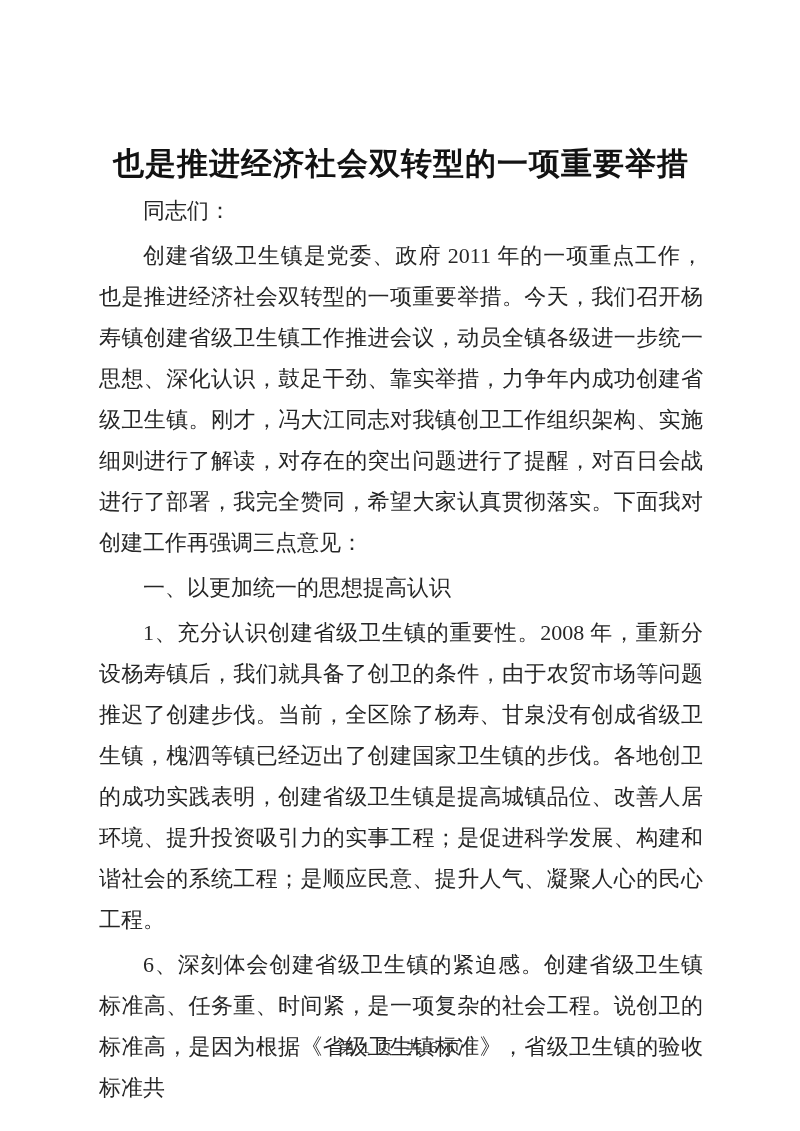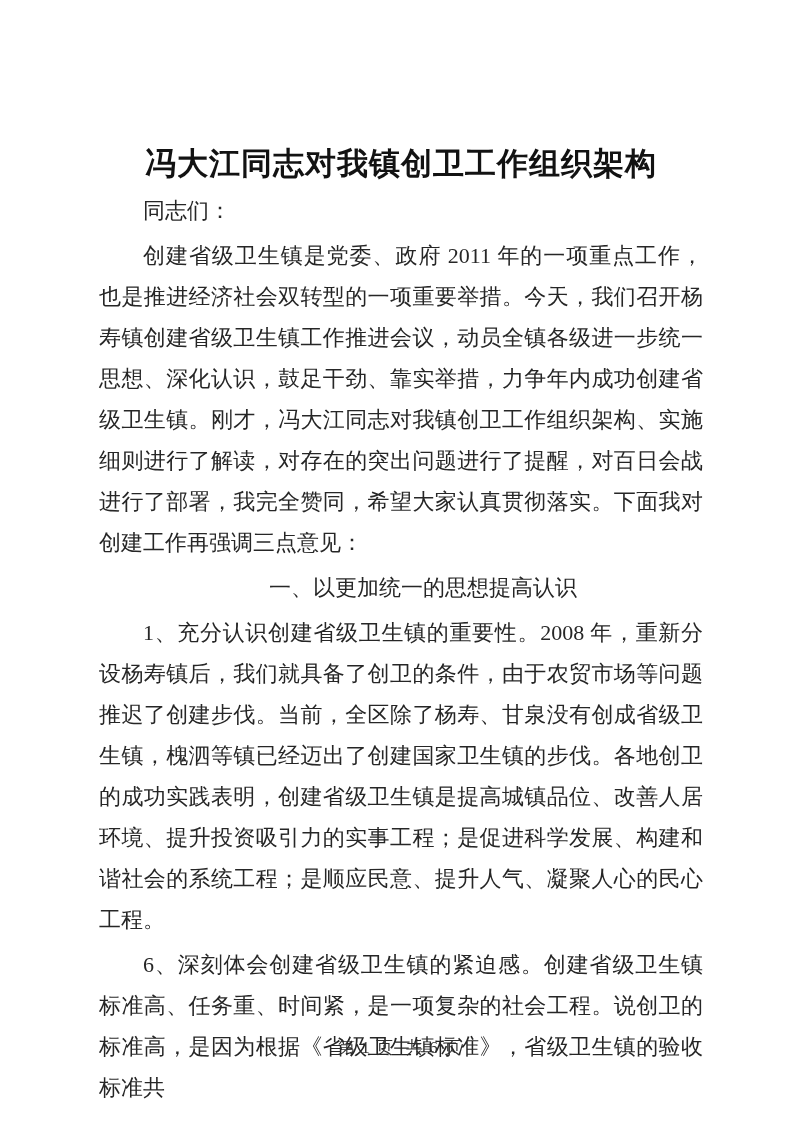"冯大江同志对我镇创卫工作组织架构" h1.doc-title { text: 冯大江同志对我镇创卫工作组织架构 -> 也是推进经济社会双转型的一项重要举措 }
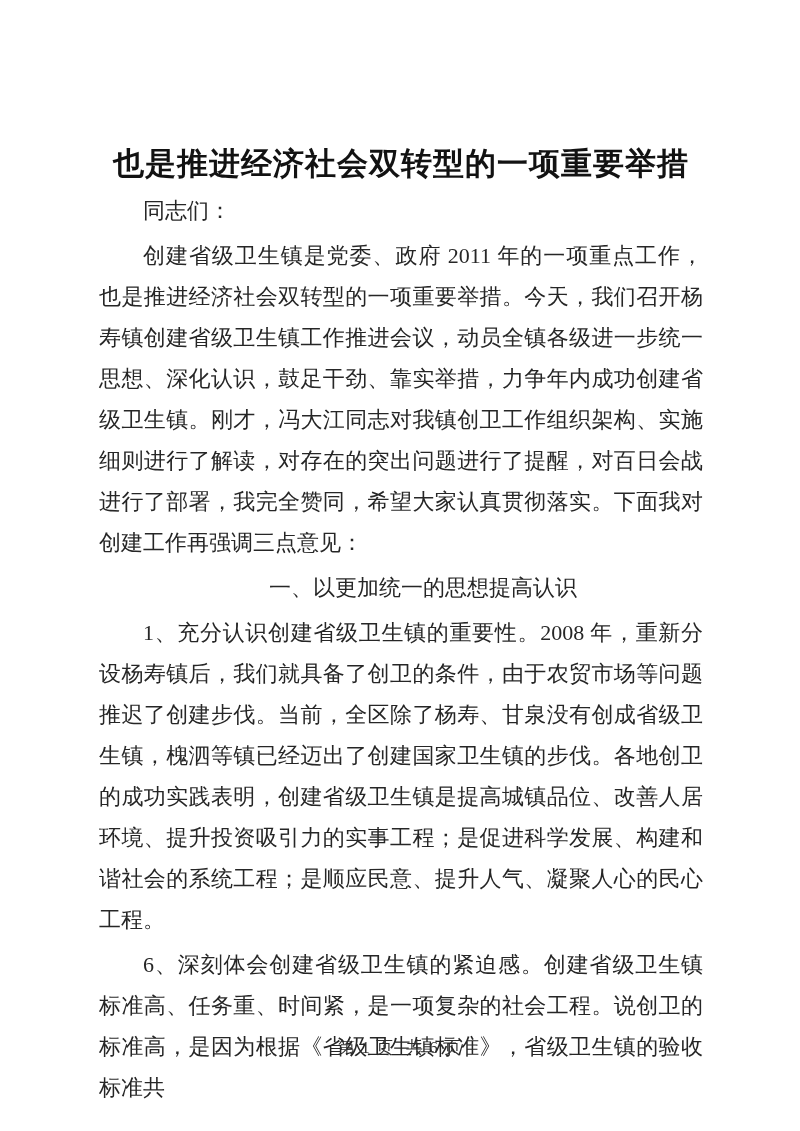"一、以更加统一的思想提高认识" .para.heading { text-align: center -> left }
